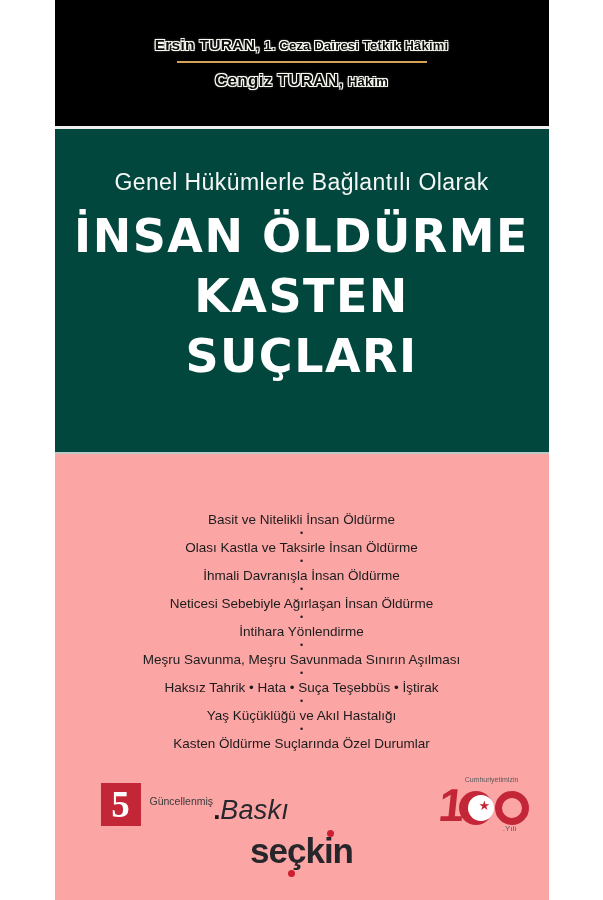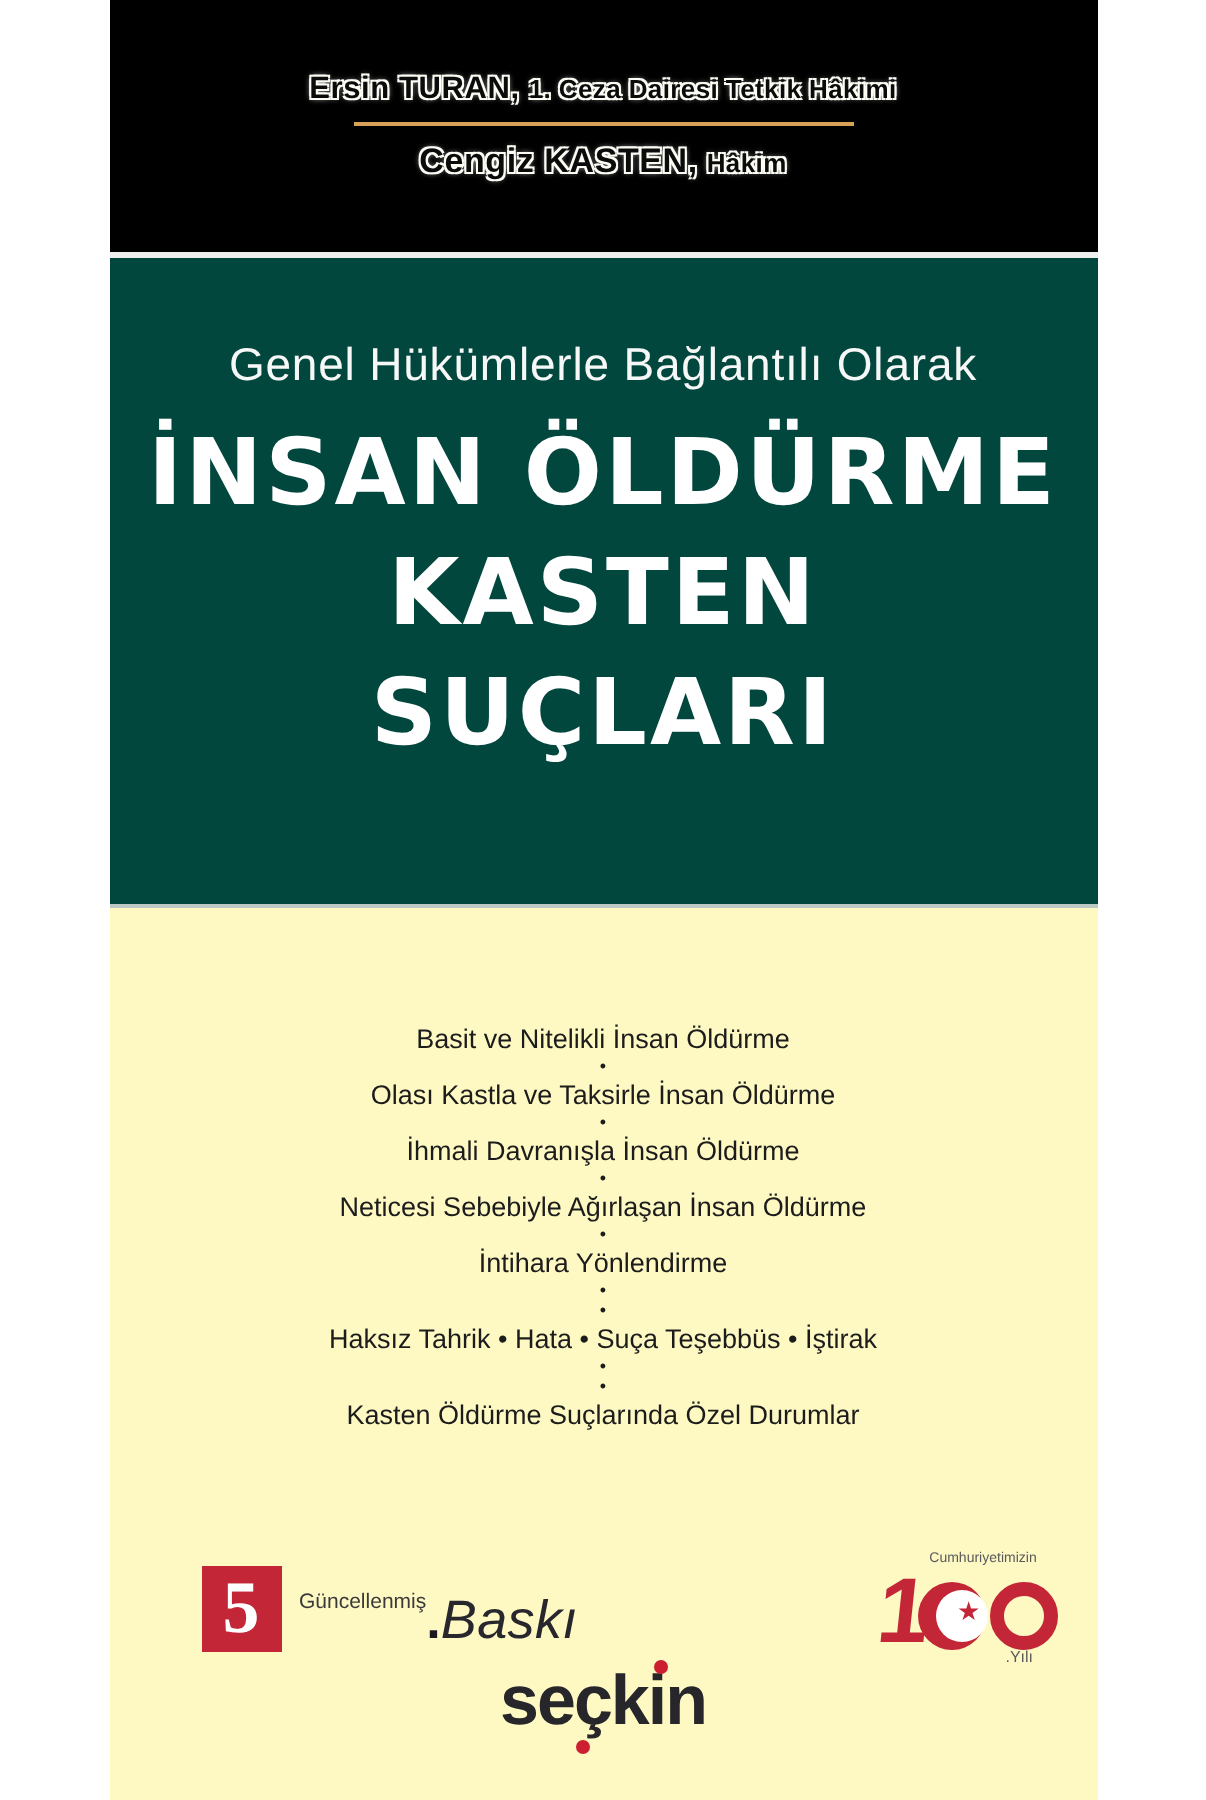"Ersin TURAN, 1. Ceza Dairesi" .cover { background: #fef9c3 -> #fca5a5 }
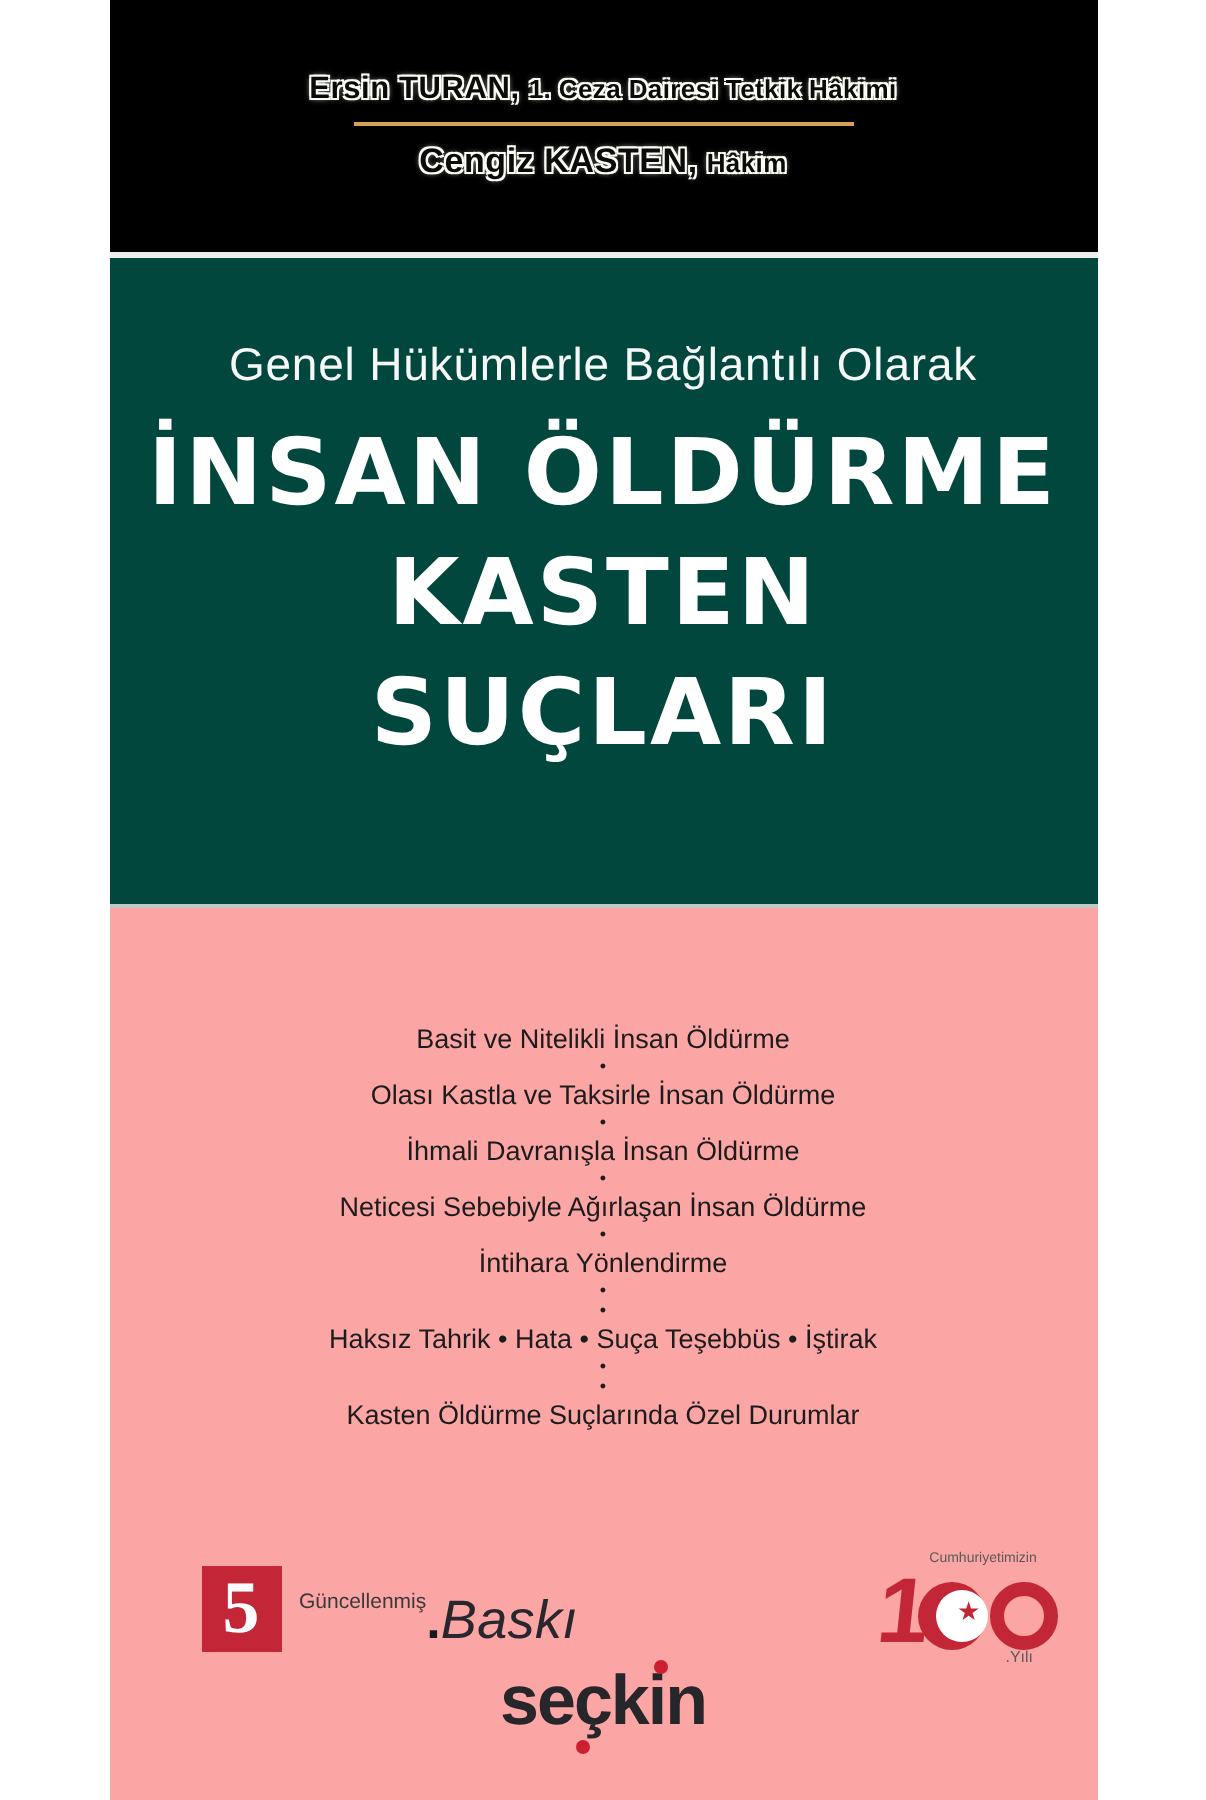"Cengiz KASTEN," span.a-name { text: KASTEN -> TURAN }
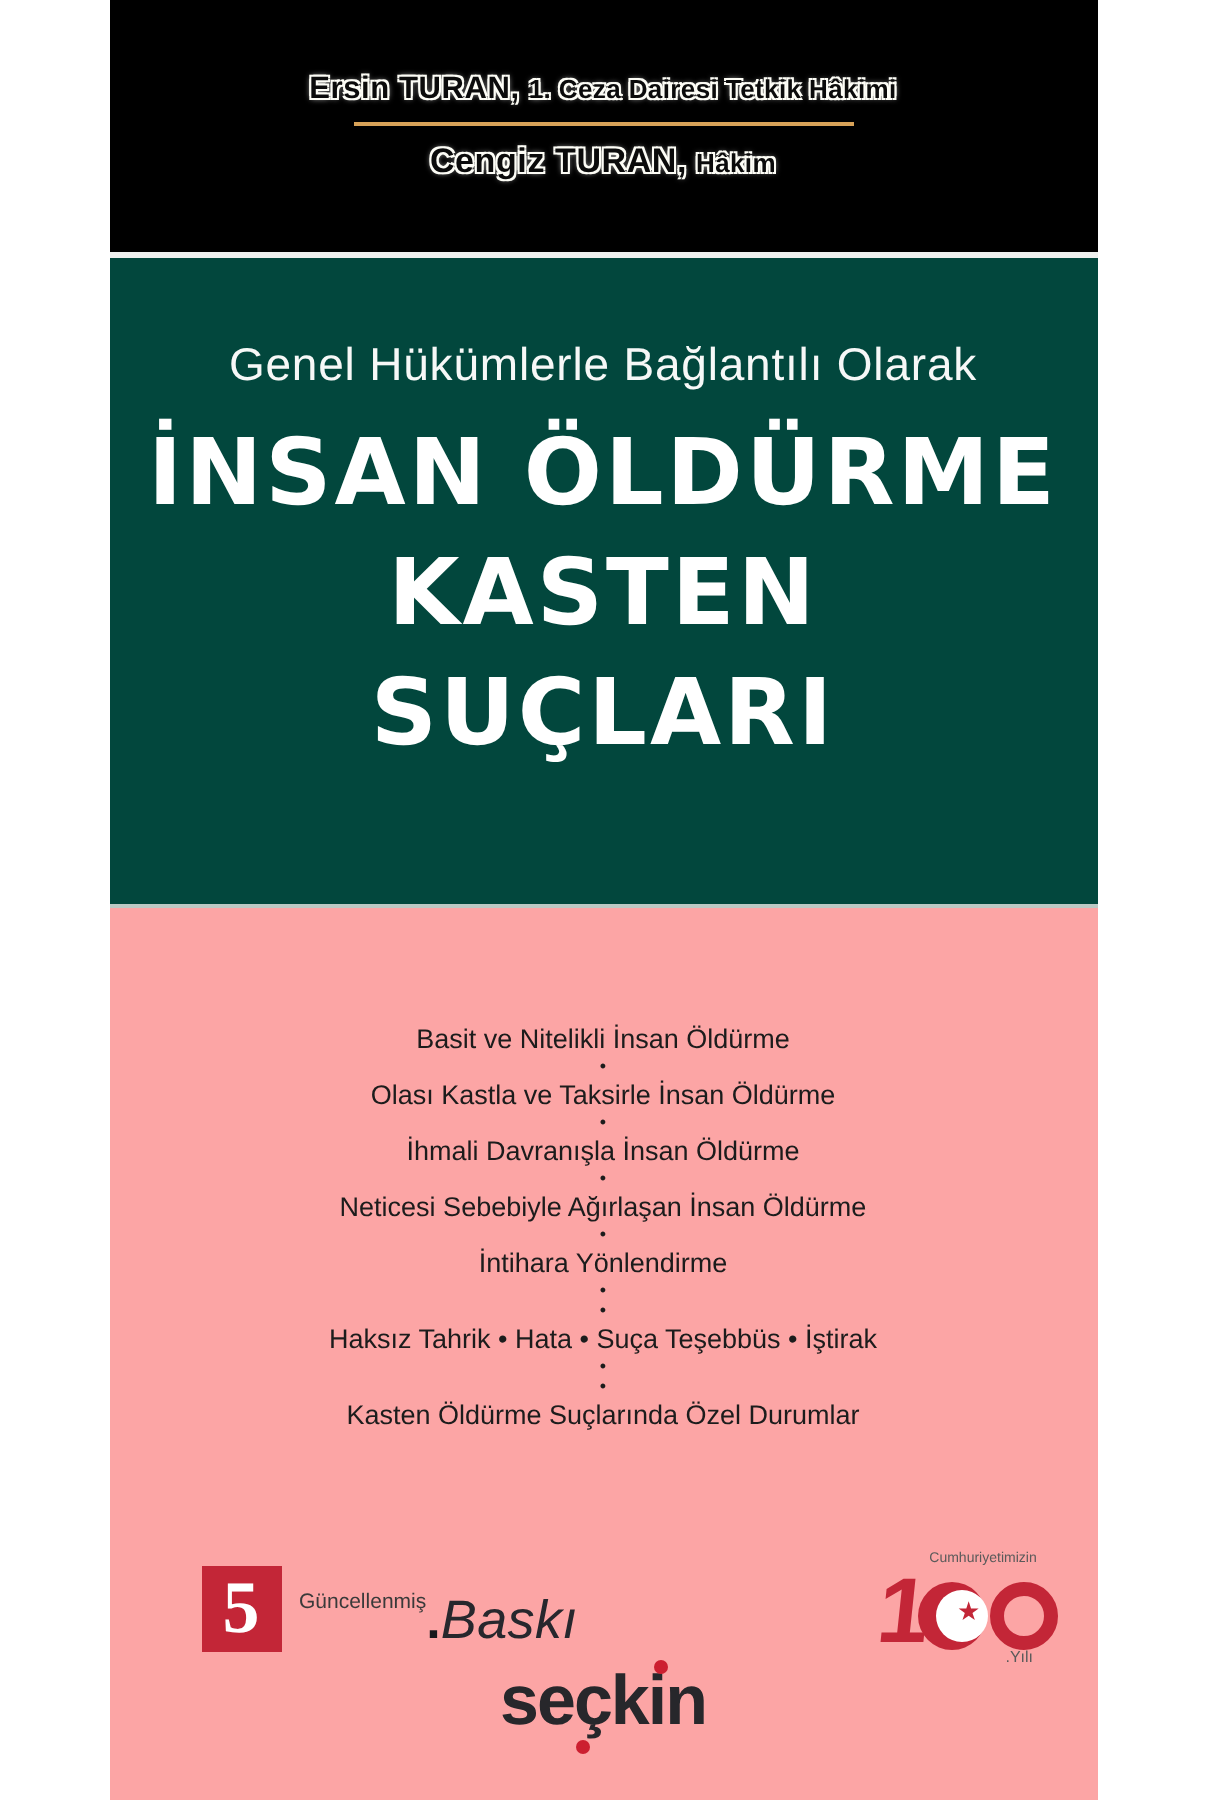"Meşru Savunma, Meşru Savunmada Sınırın" div.topic { html: none -> <div>Meşru Savunma, Meşru Savunmada Sınırın Aşılması</div> }
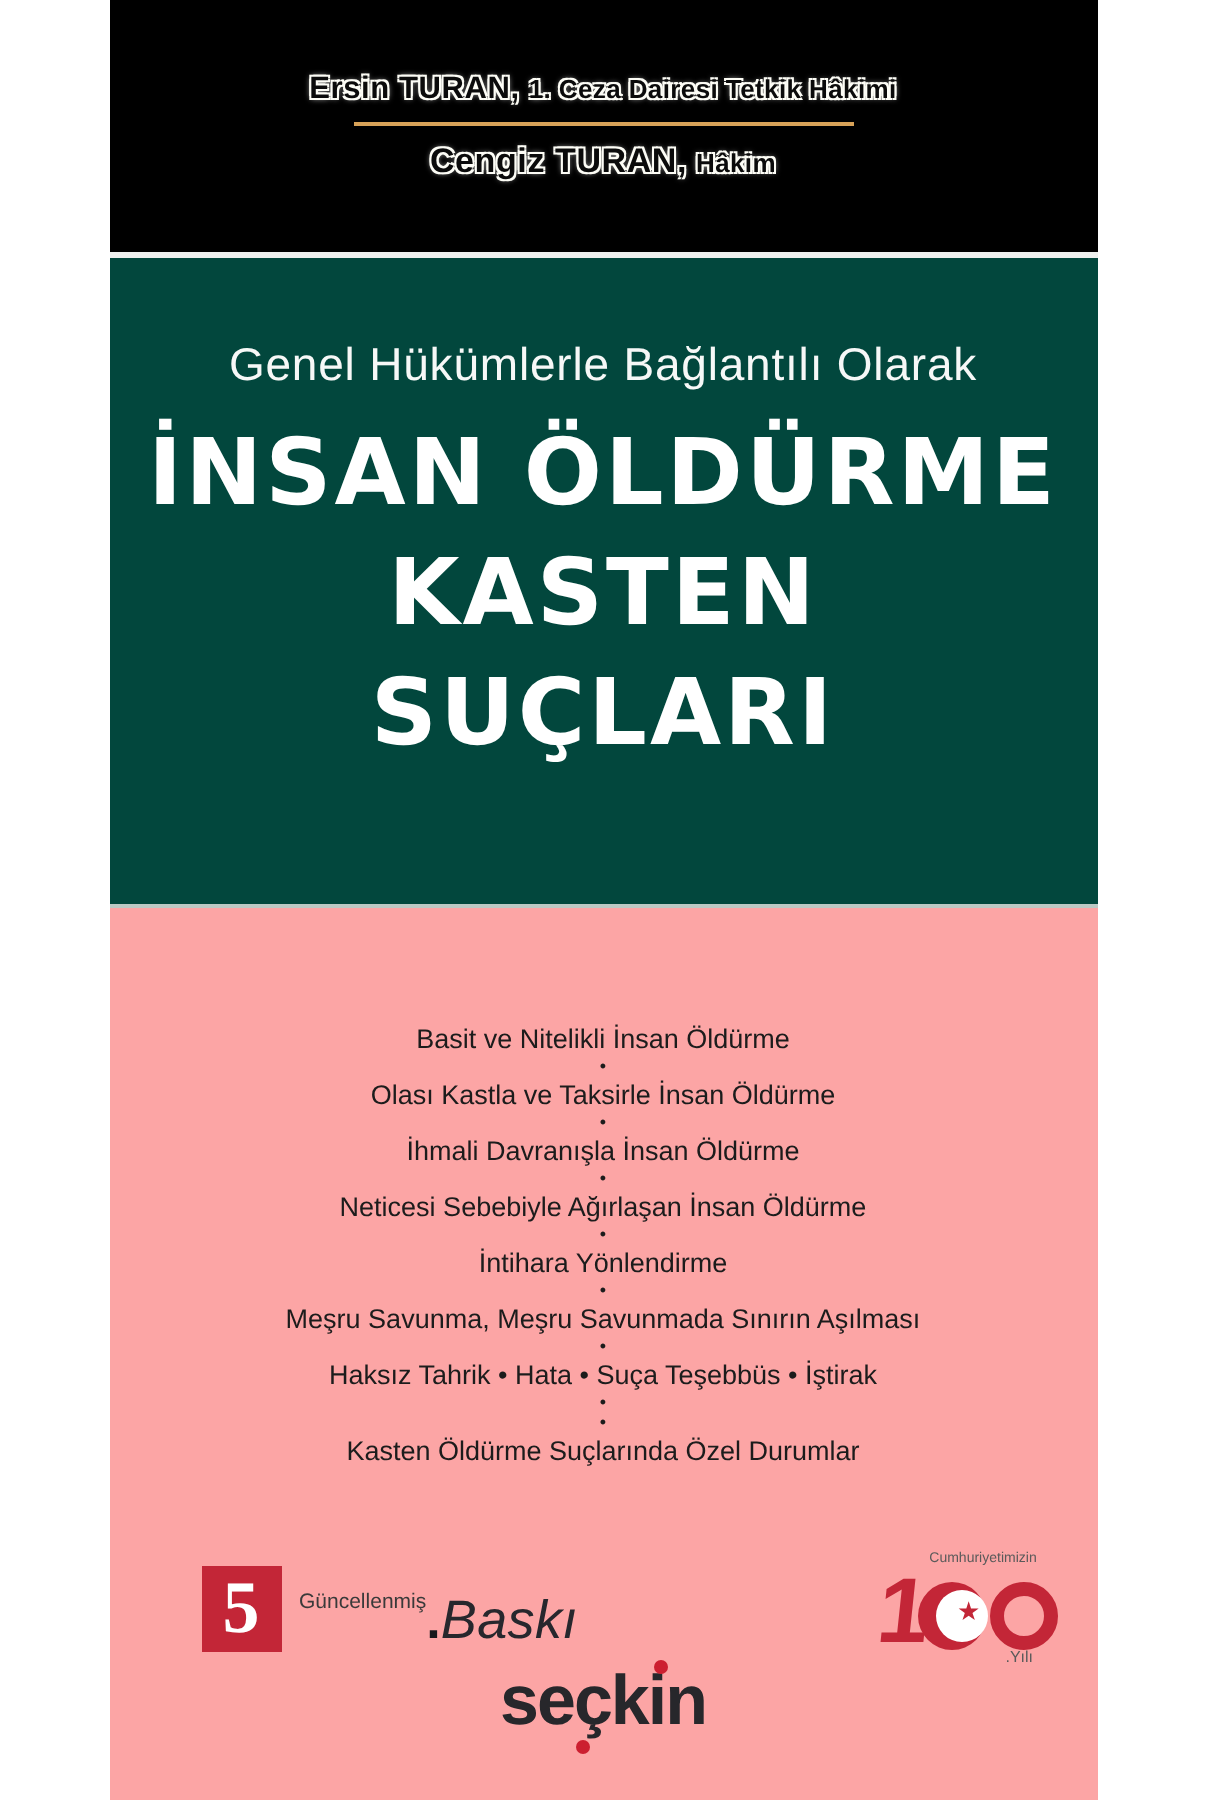"Yaş Küçüklüğü ve Akıl Hastalığı" div.topic { html: none -> <div>Yaş Küçüklüğü ve Akıl Hastalığı</div> }
